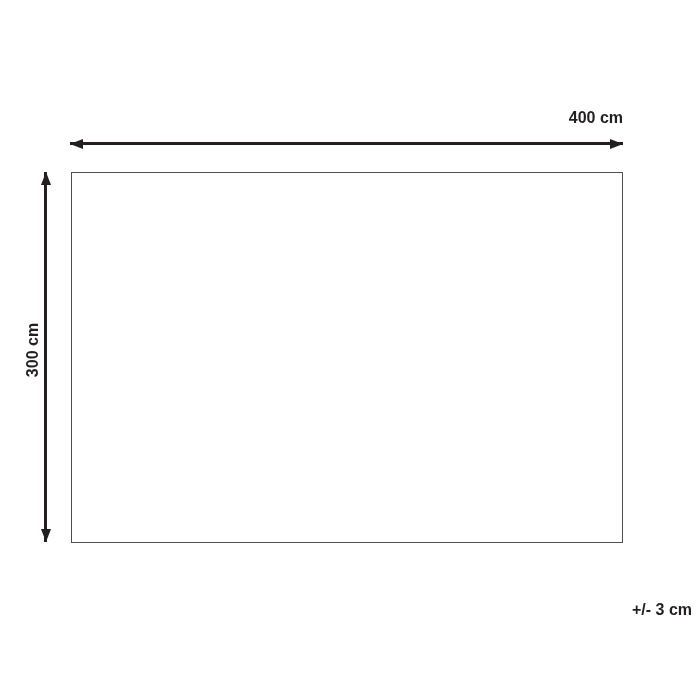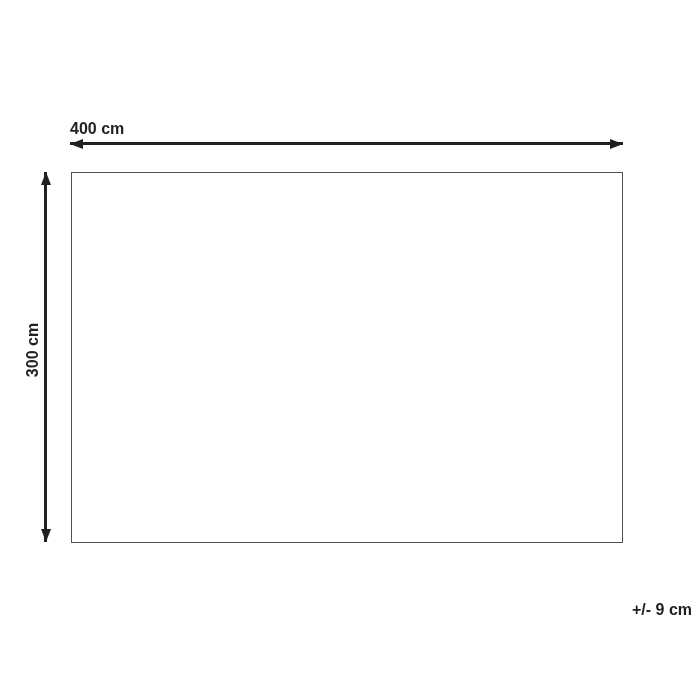"400 cm" .width-label { text-align: left -> right; top: 119px -> 108px }
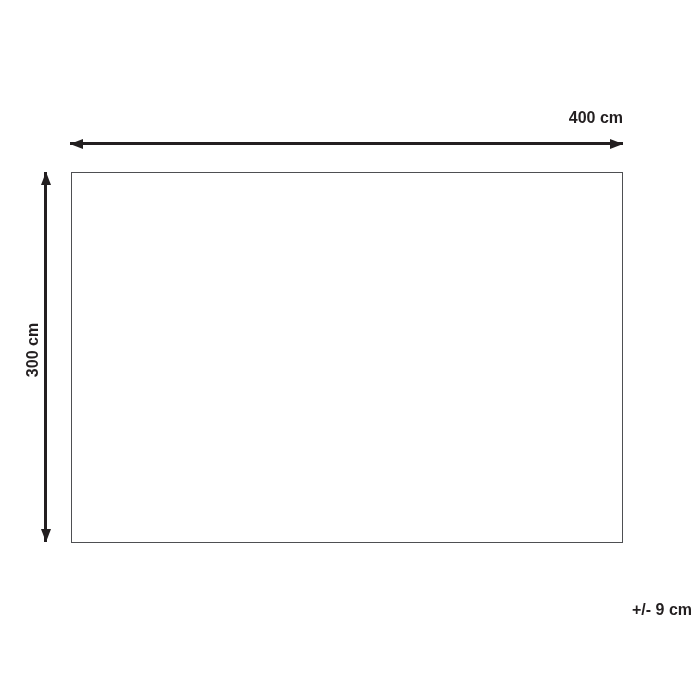"+/- 9 cm" div.dim-label { text: 9 -> 3 }
